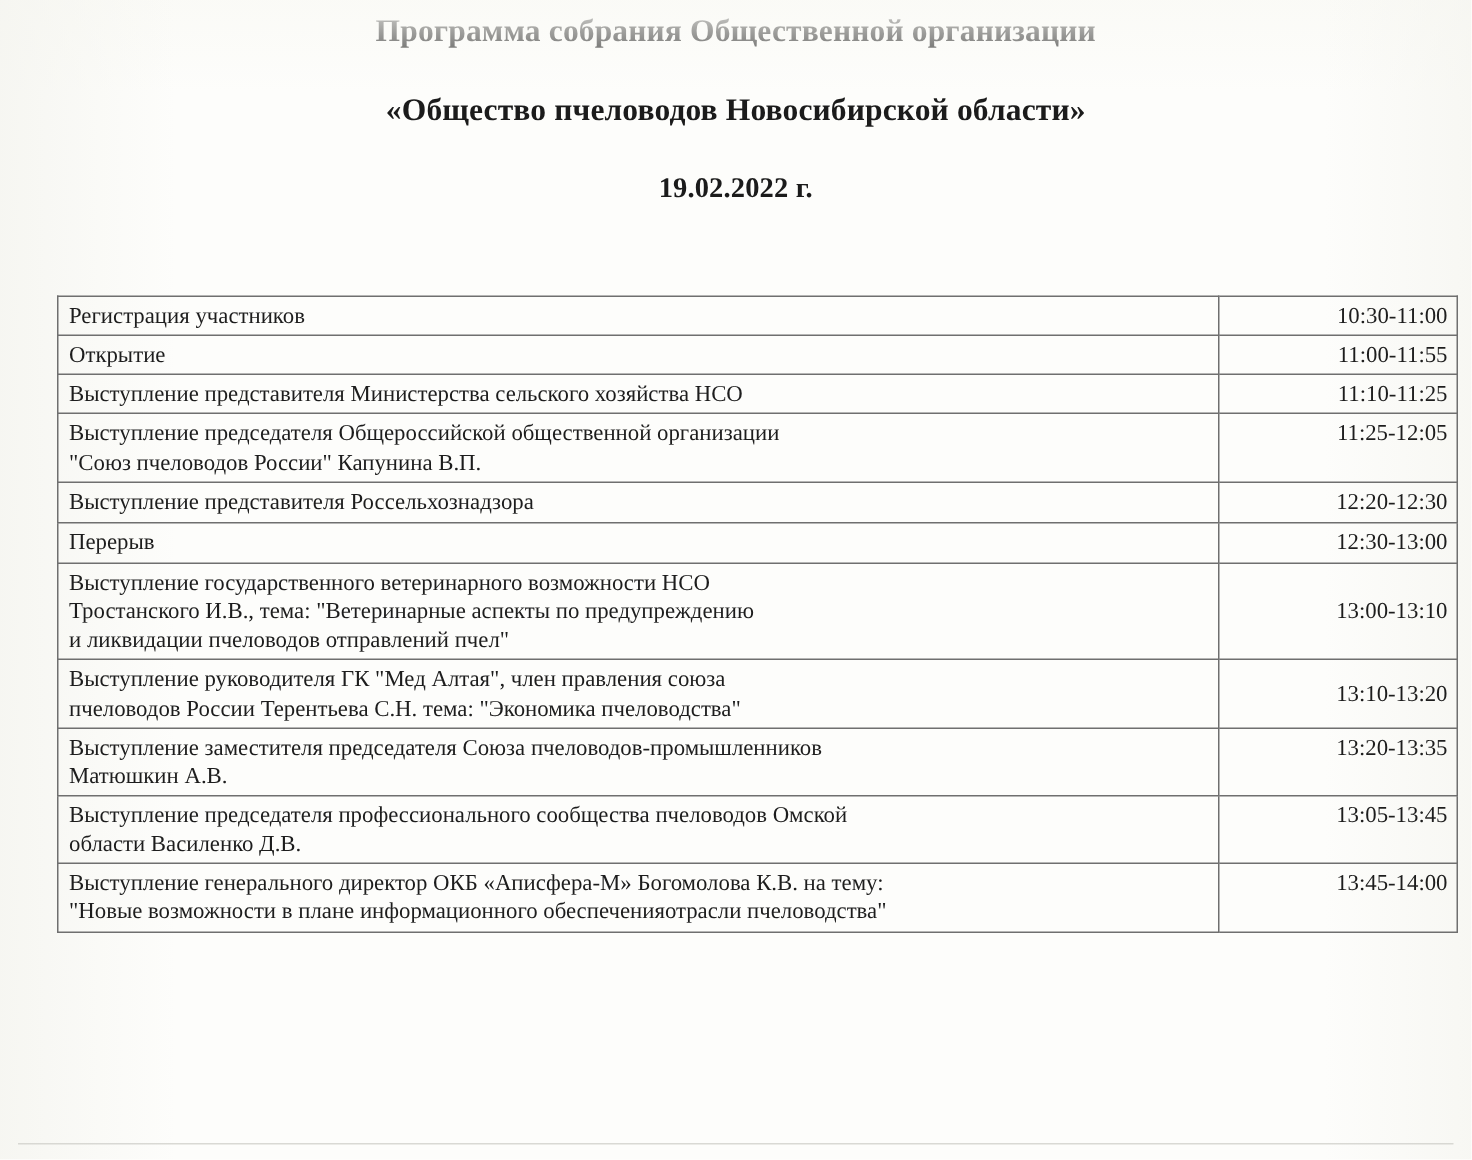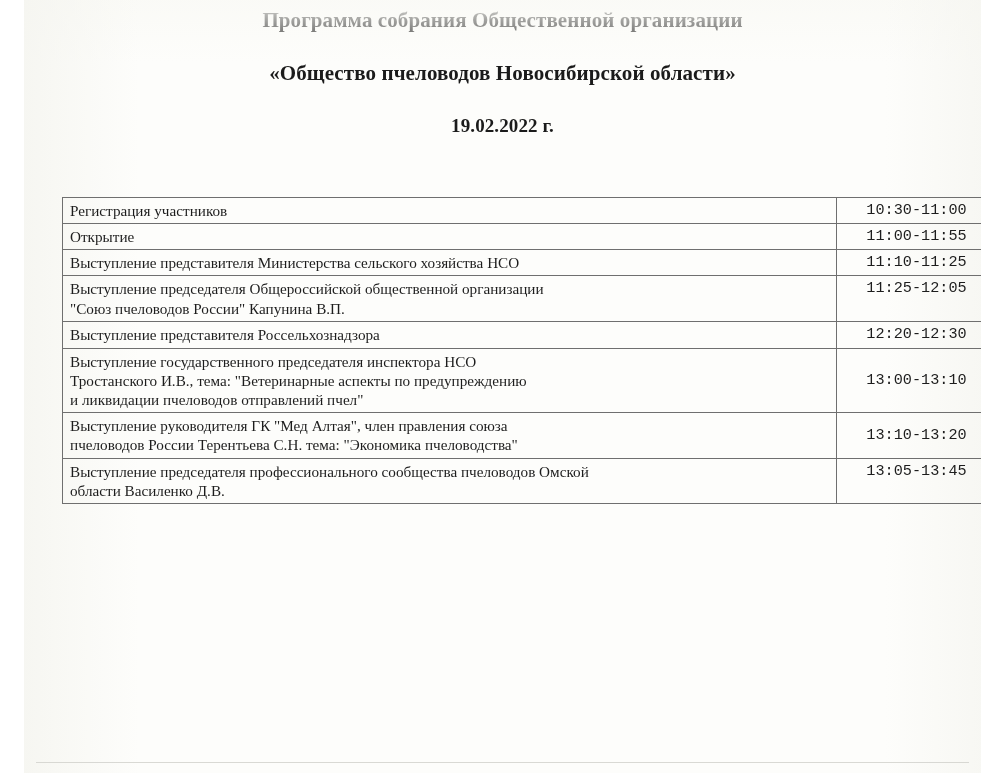"Регистрация участников" .page { margin-left: 24px -> none }
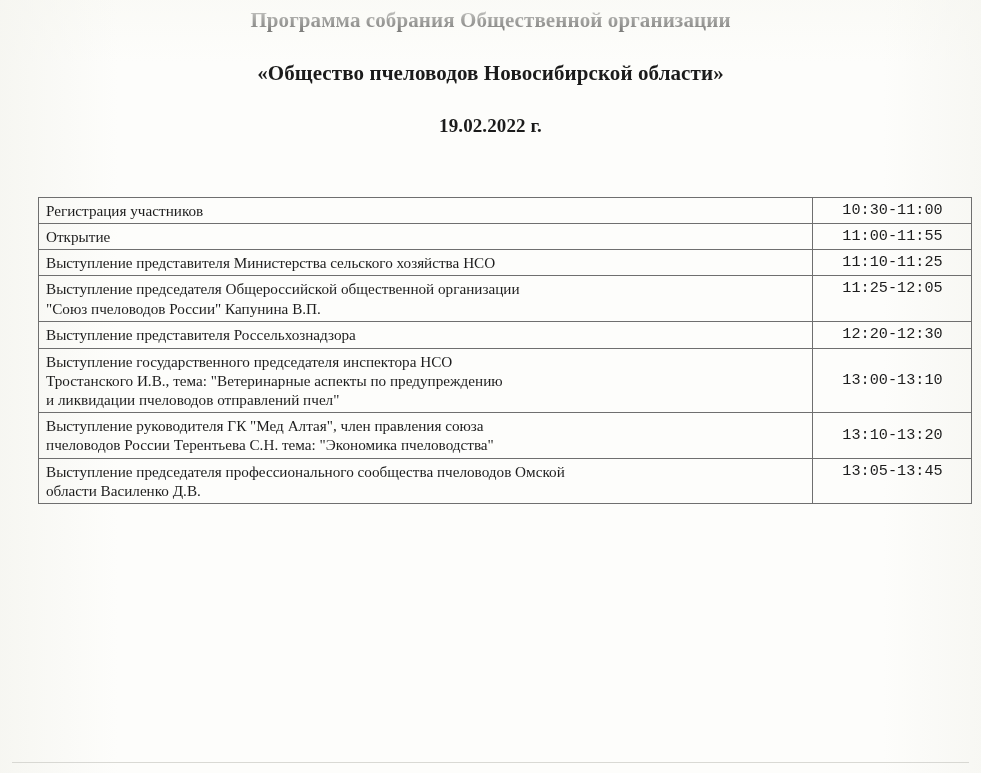"10:30-11:00" td.time { font-family: Liberation Mono, monospace -> none; text-align: center -> right }
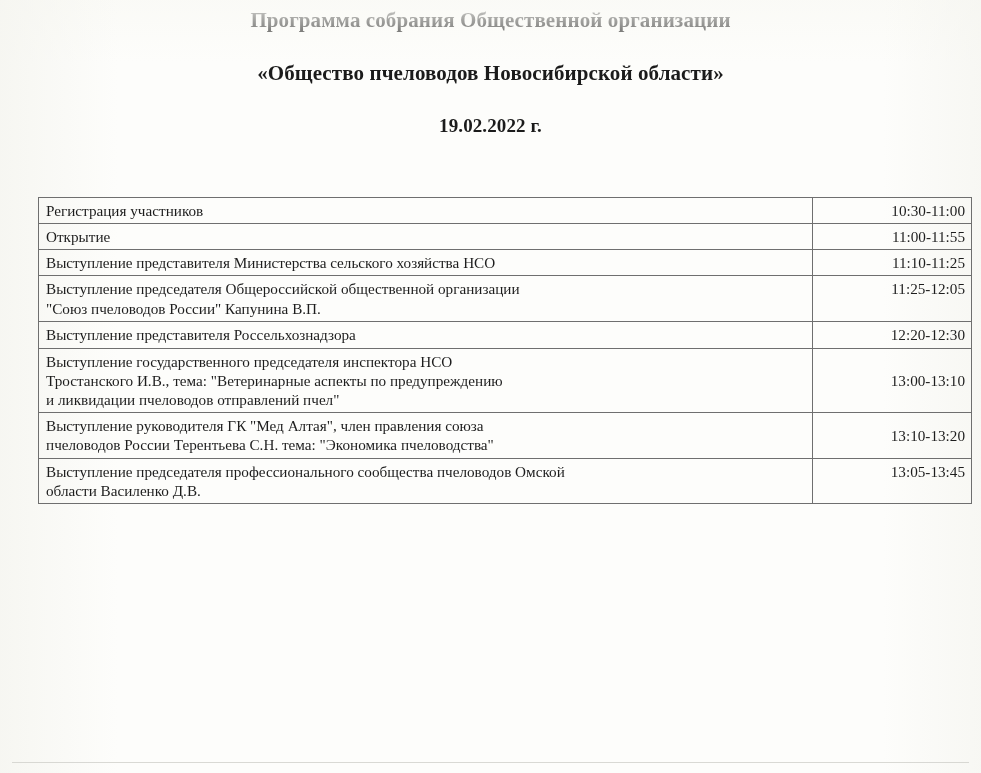"Перерыв" tr { html: none -> <tr> <td> <span>Перерыв</span> </td> <td> <span>12:30-13:00</span> </td> </tr> }
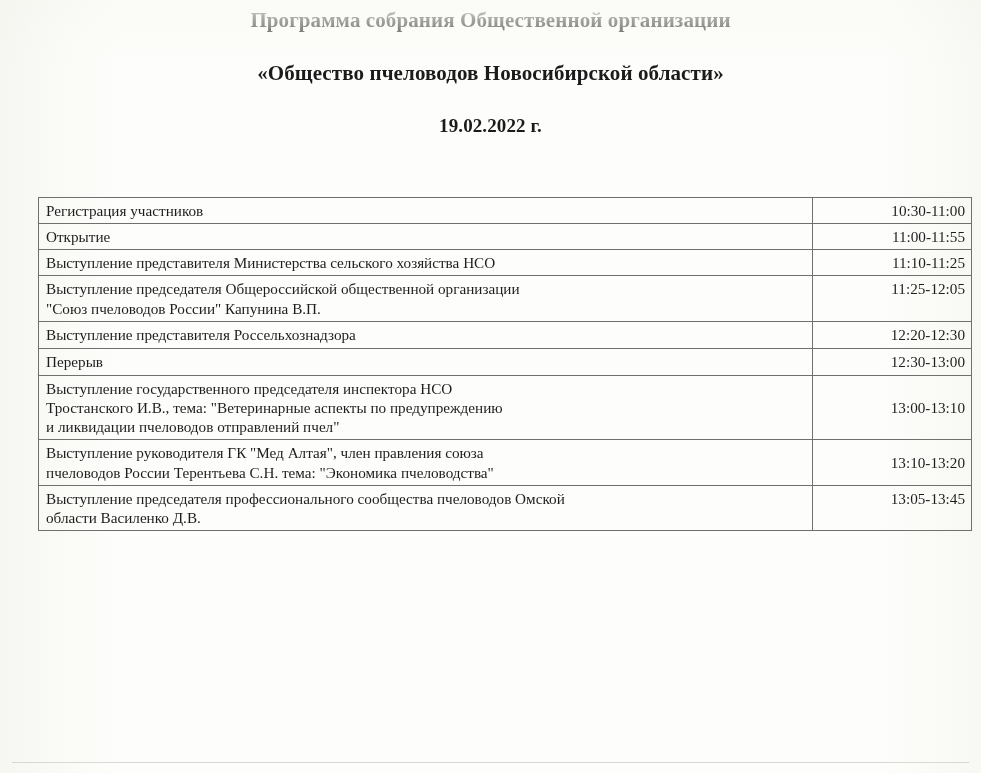"Выступление государственного" span.desc-line { text: председателя инспектора -> ветеринарного возможности }
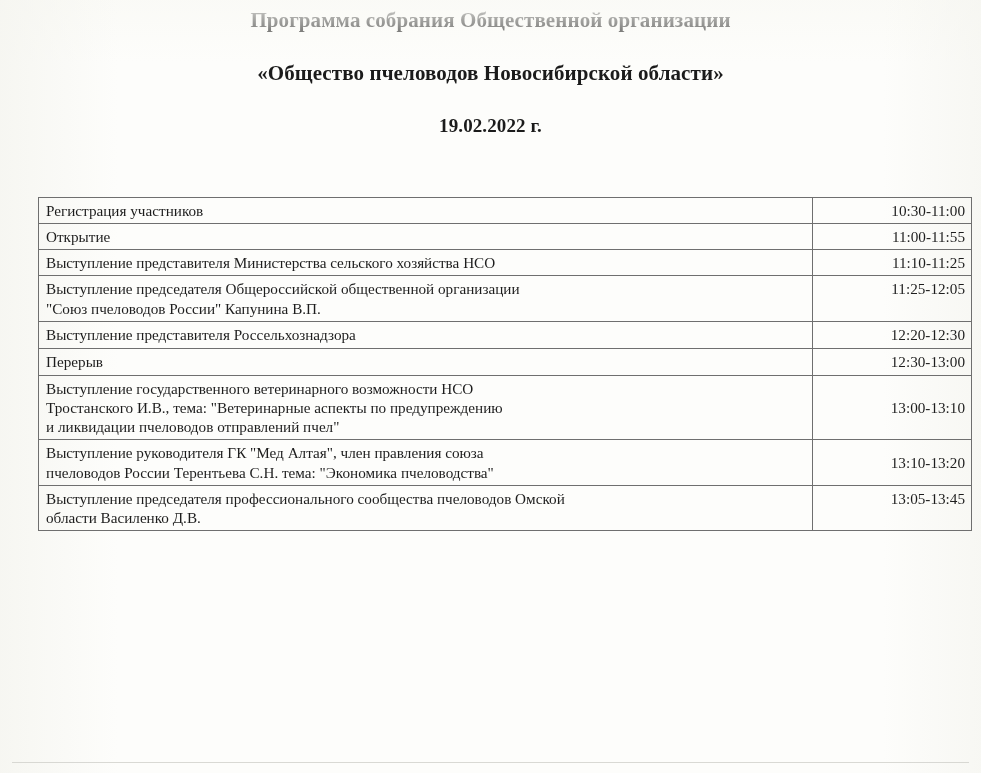"Выступление заместителя председателя" tr { html: none -> <tr> <td> <span>Выступление заместителя председателя Союза пчеловодов-промышленников</span> <span>Матюшкин А.В.</span> </td> <td> <span>13:20-13:35</span> </td> </tr> }
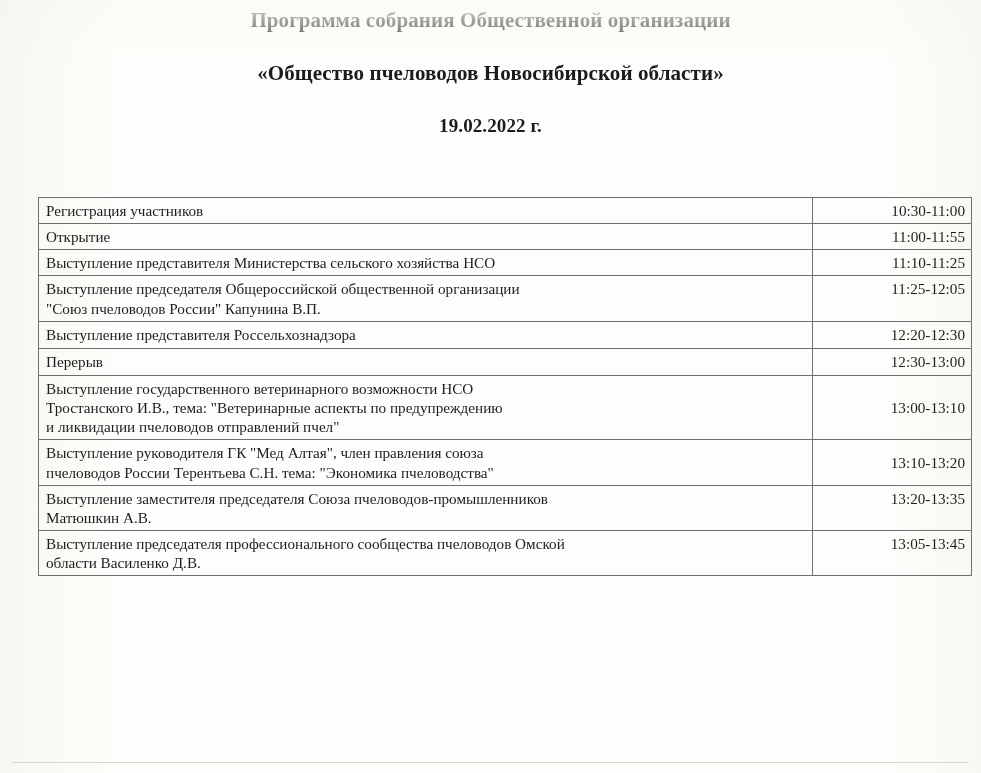"Выступление генерального директор ОКБ" tr { html: none -> <tr> <td> <span>Выступление генерального директор ОКБ «Аписфера-М» Богомолова К.В. на тему:</span> <span>"Новые возможности в плане информационного обеспеченияотрасли пчеловодства"</span> </td> <td> <span>13:45-14:00</span> </td> </tr> }
